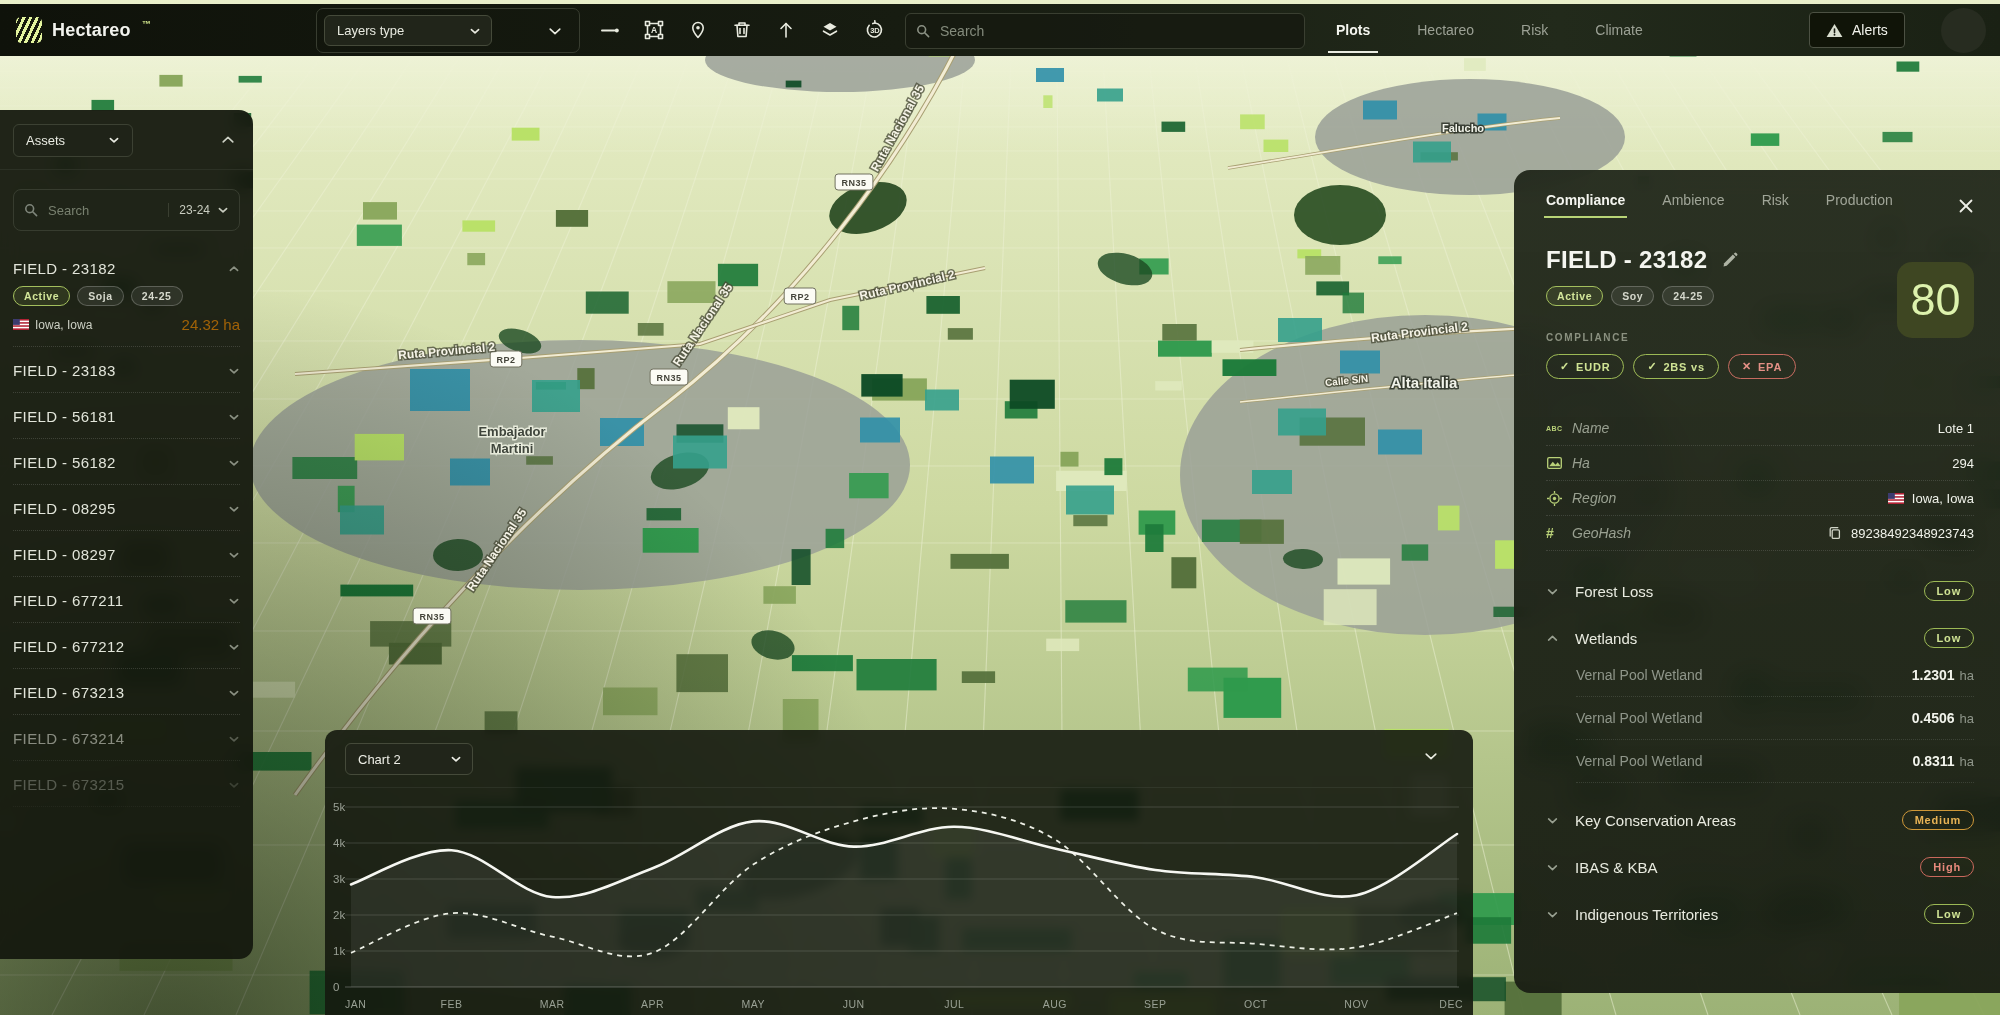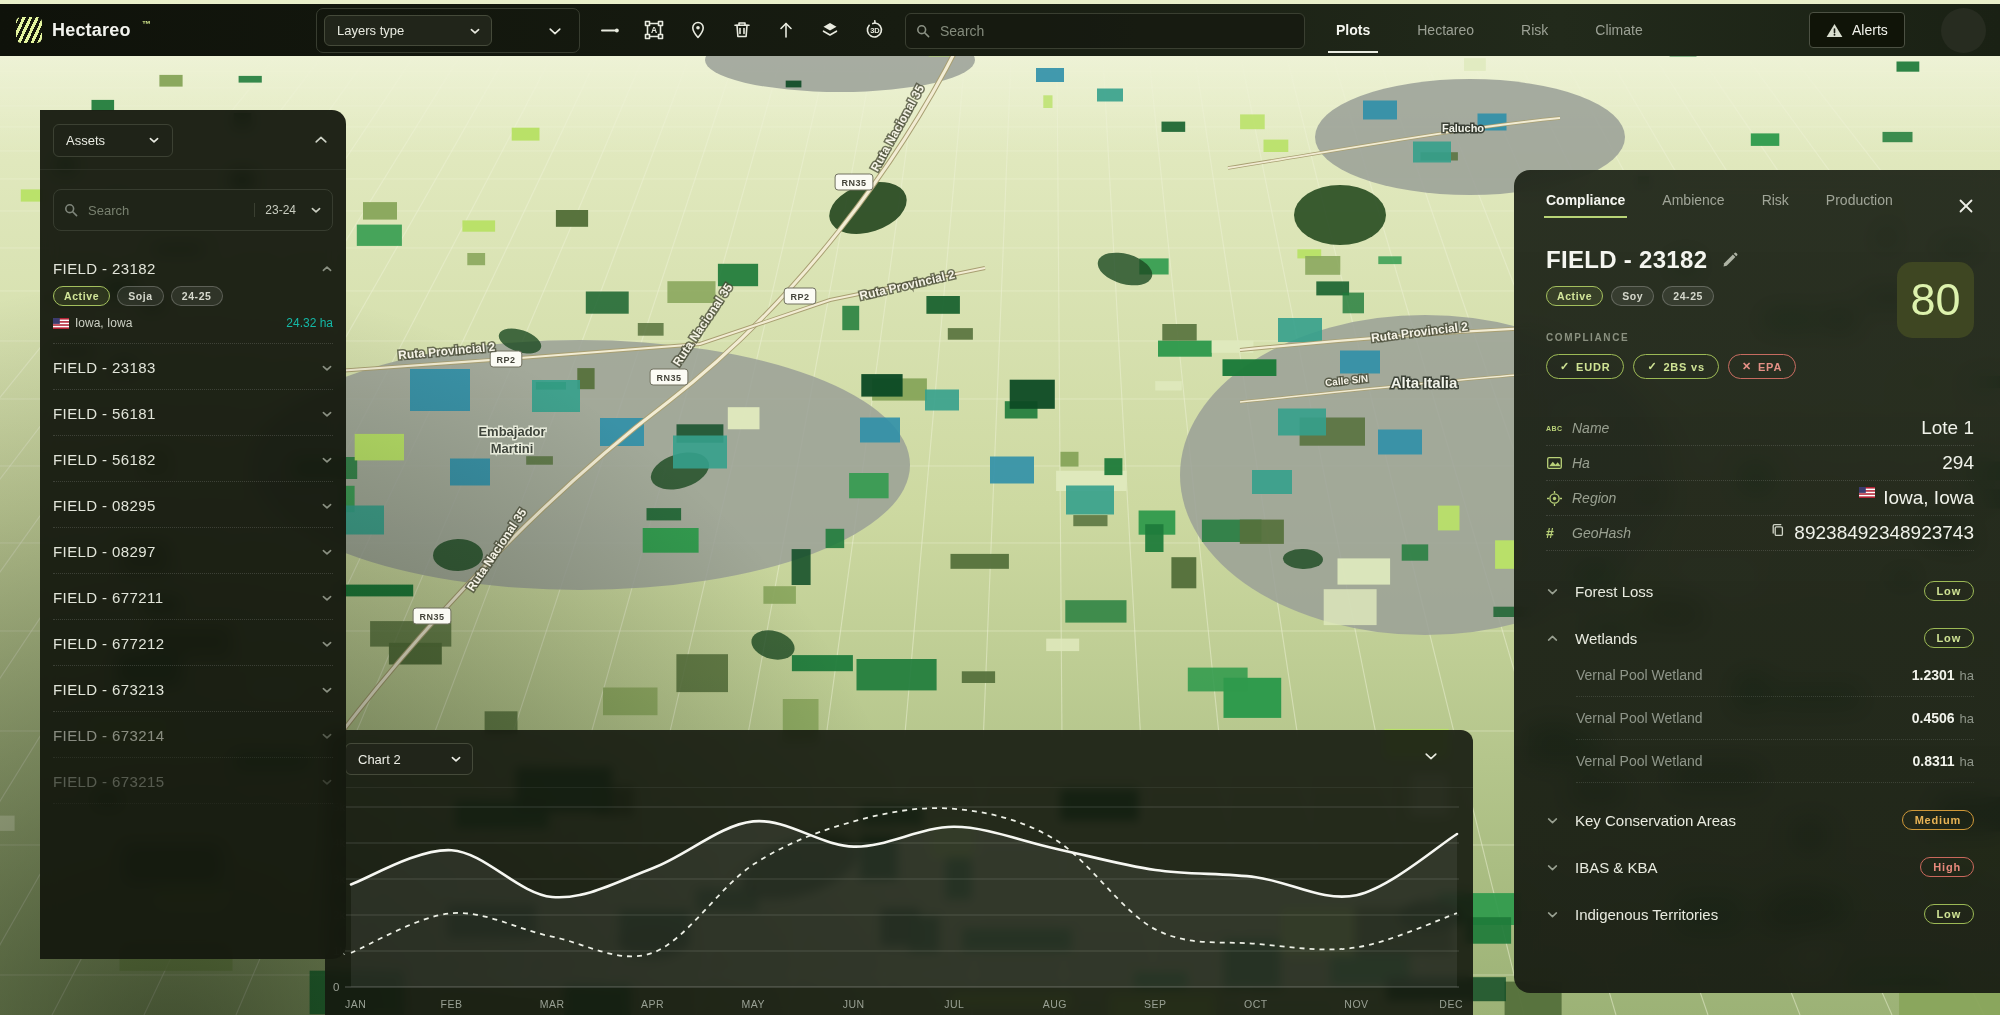"Assets" #sidebar { margin-left: 40px -> none; width: 306px -> 253px }
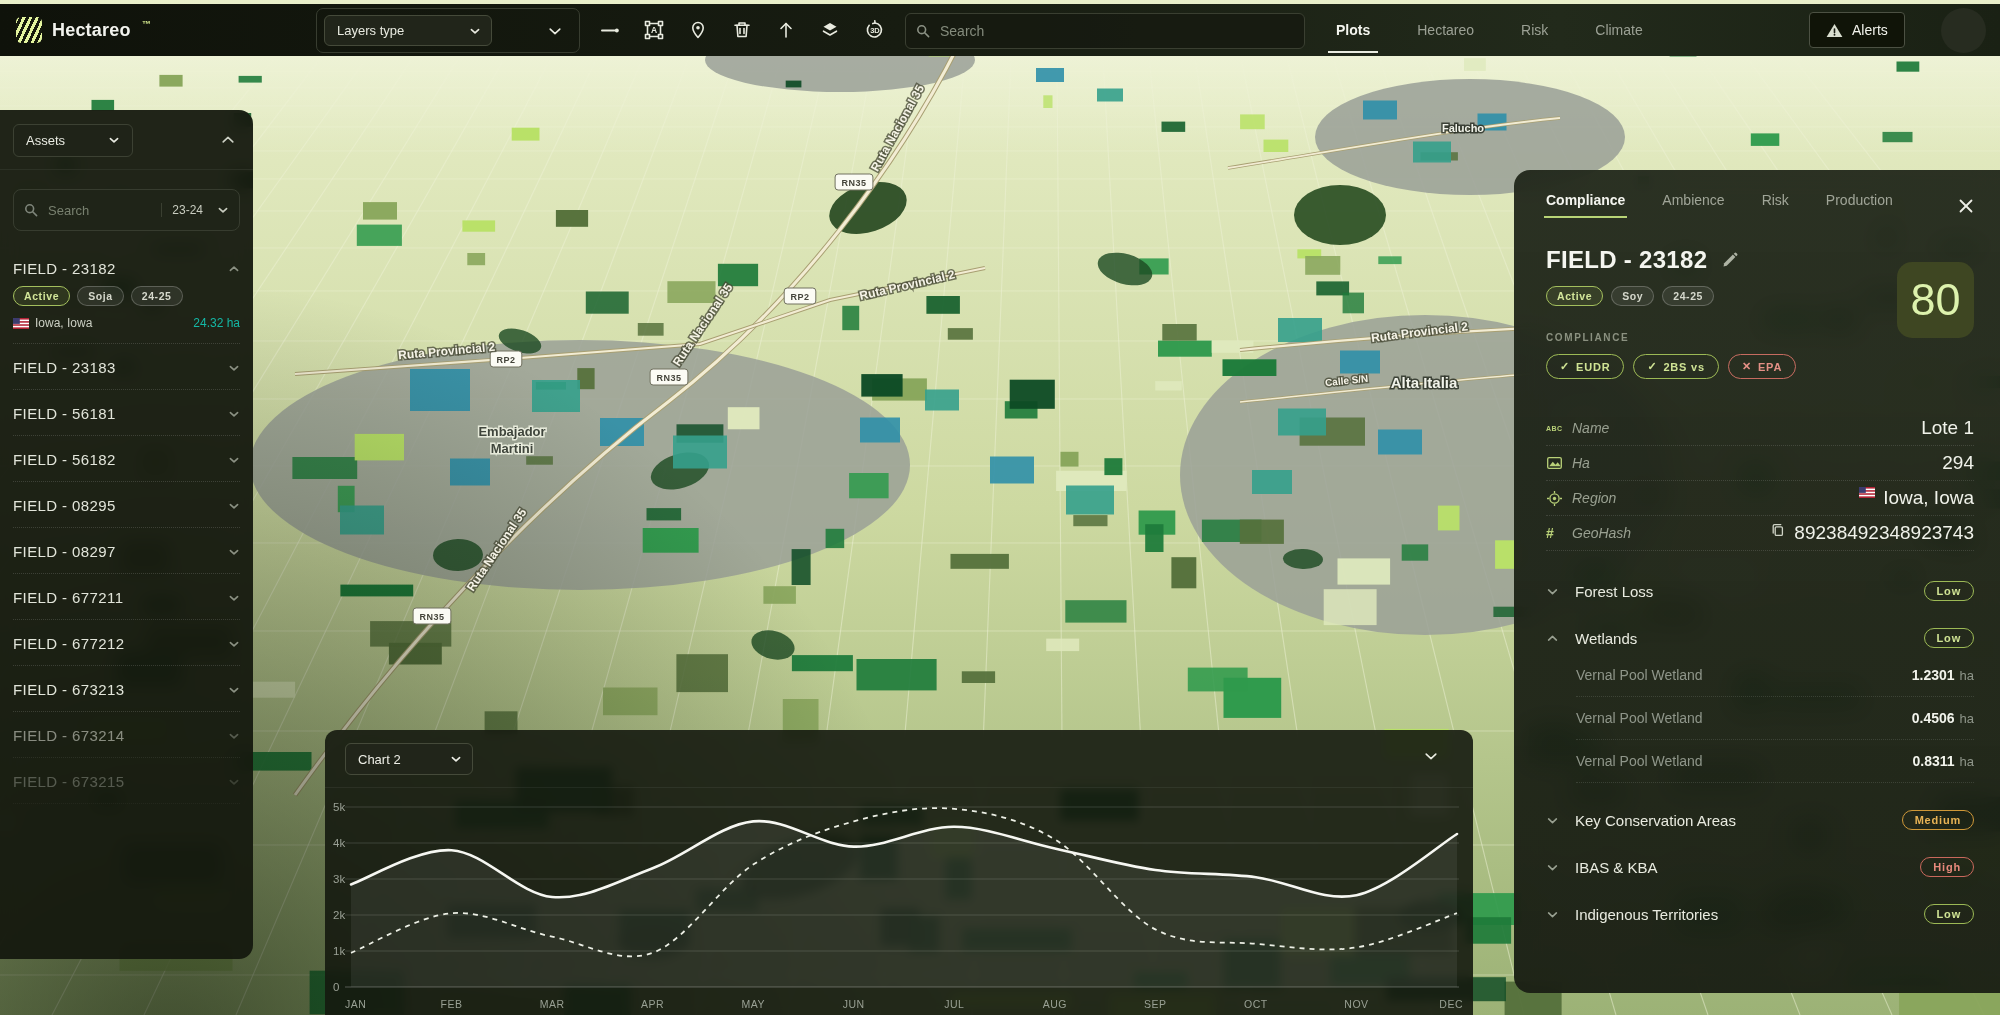"23-24" .season { gap: 14px -> 7px }
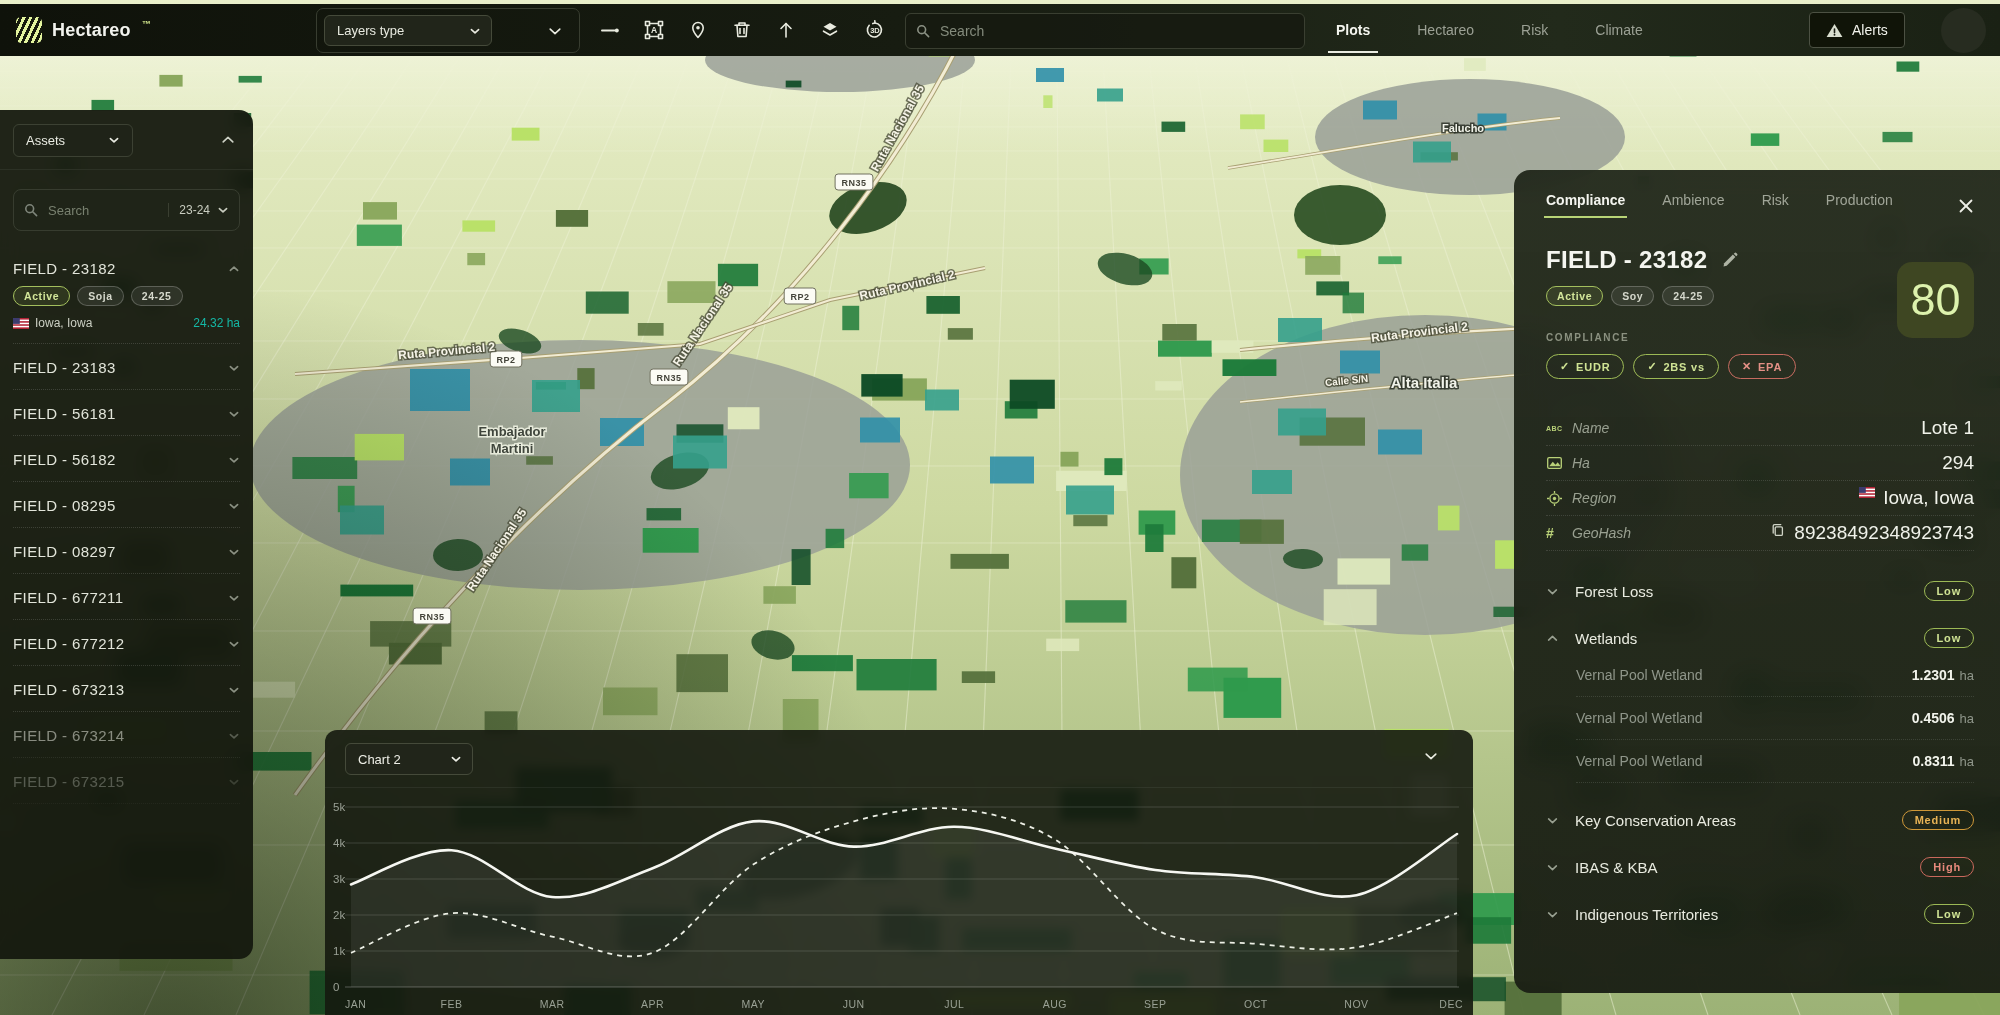"24.32 ha" .f-area { color: #14b8a6 -> #a16207; font-size: 12px -> 15px }
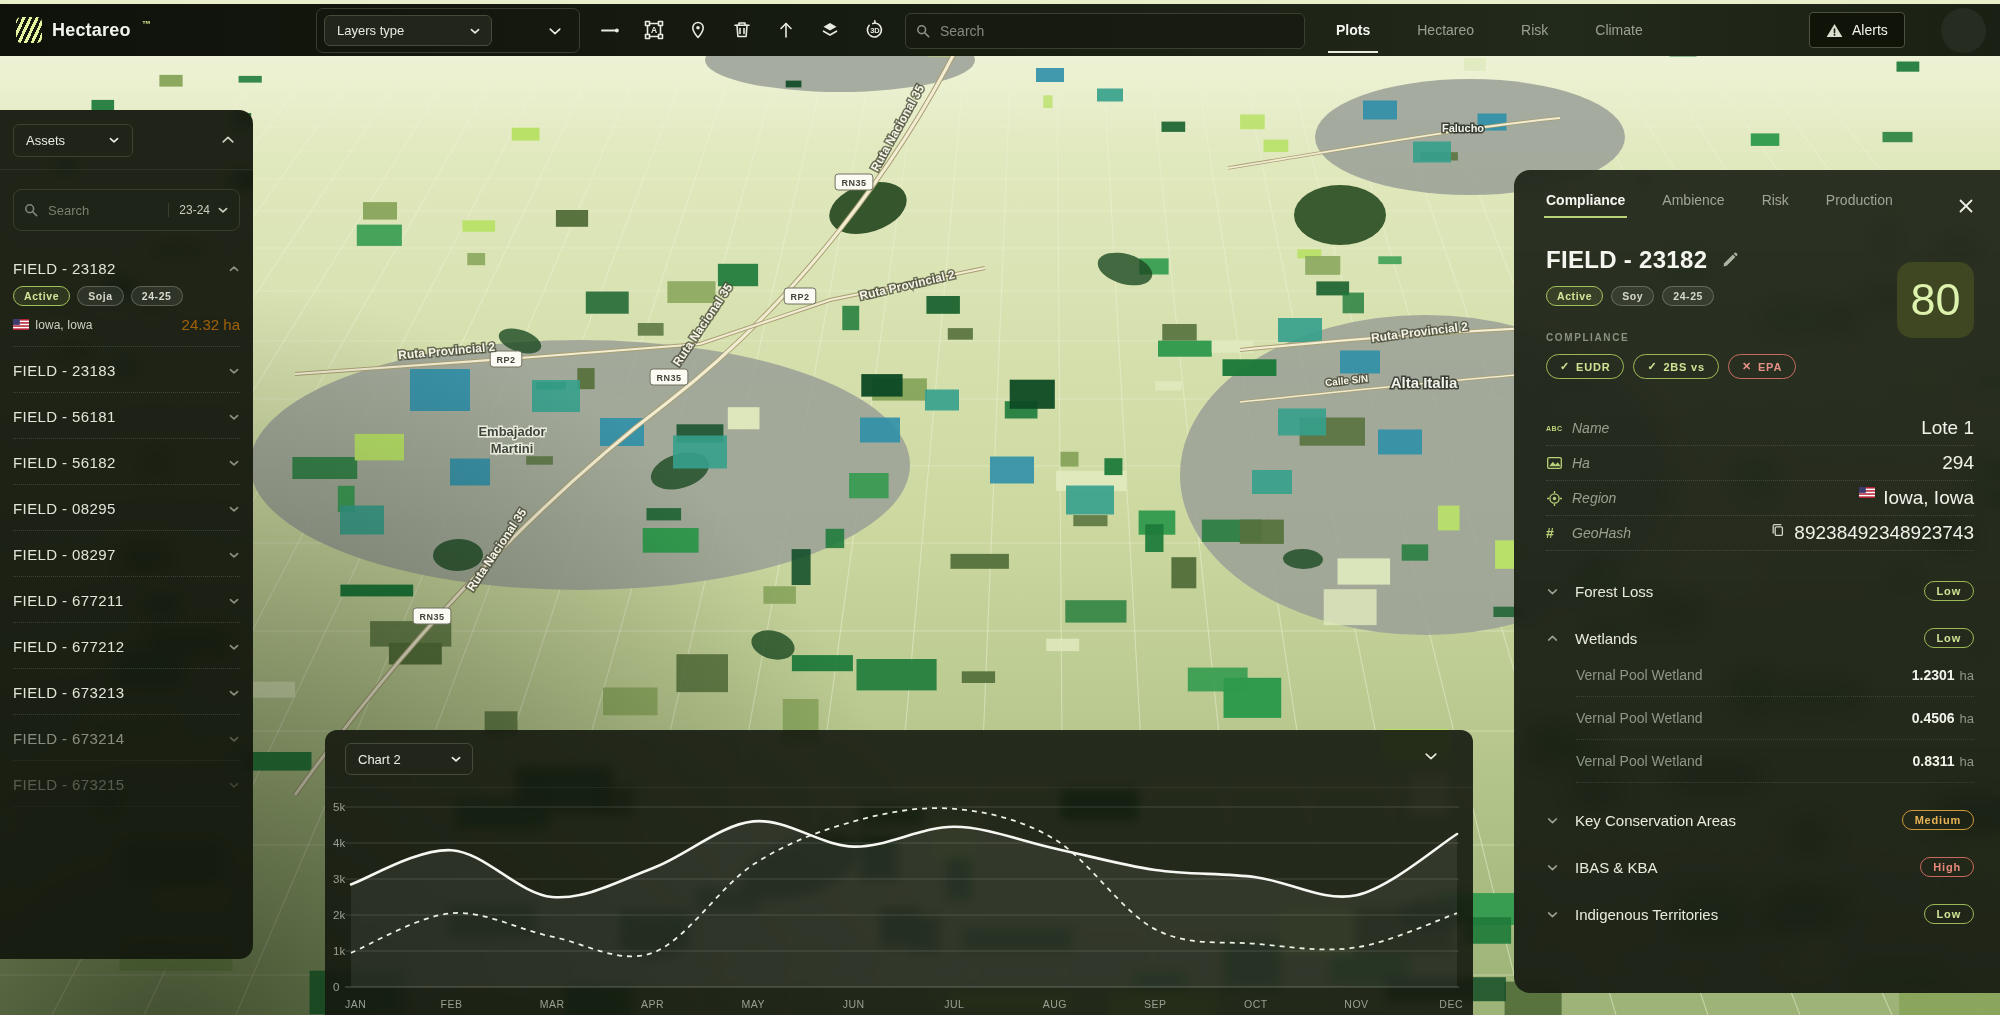"Lote 1" .d-value { align-items: none -> center; font-size: 19px -> 13px }
